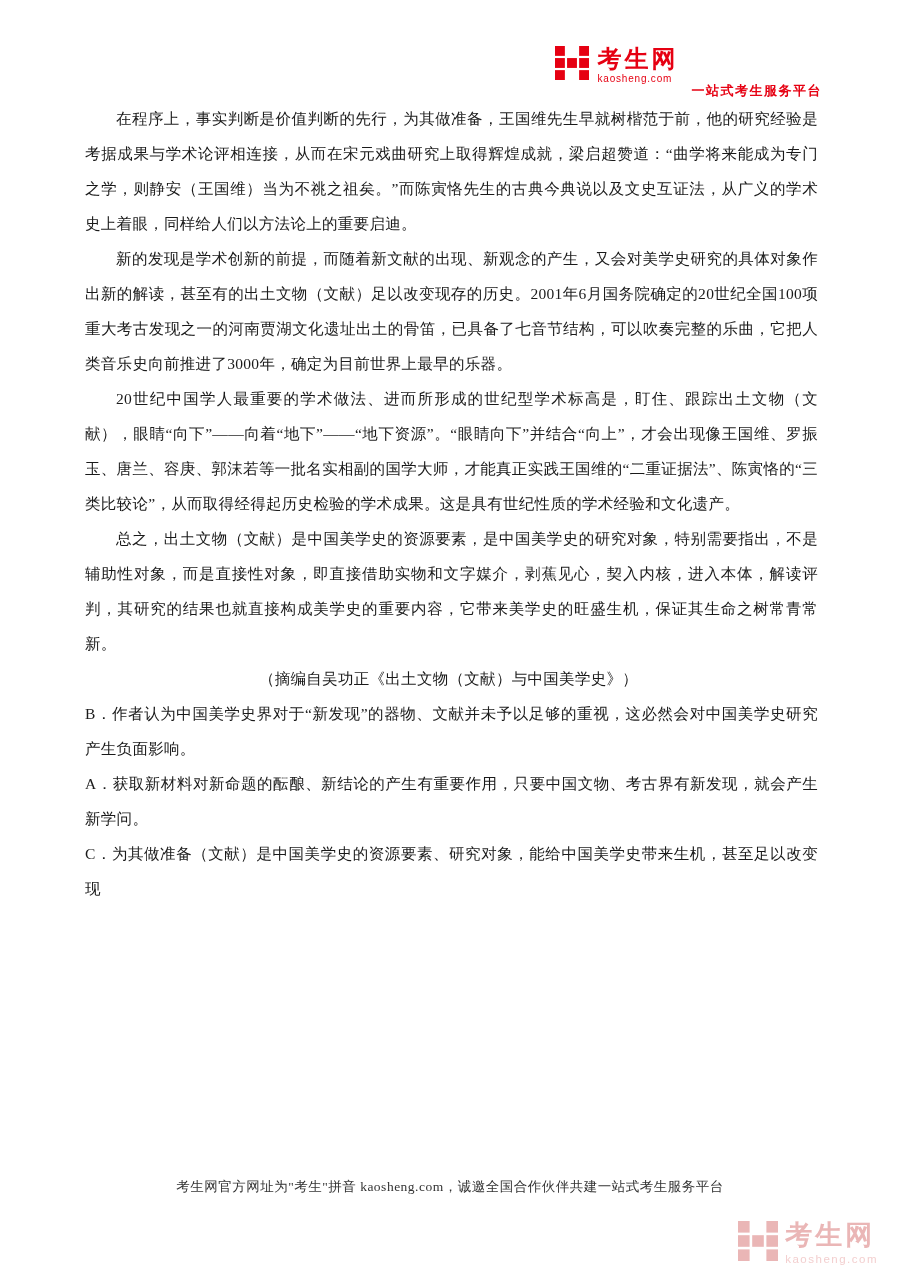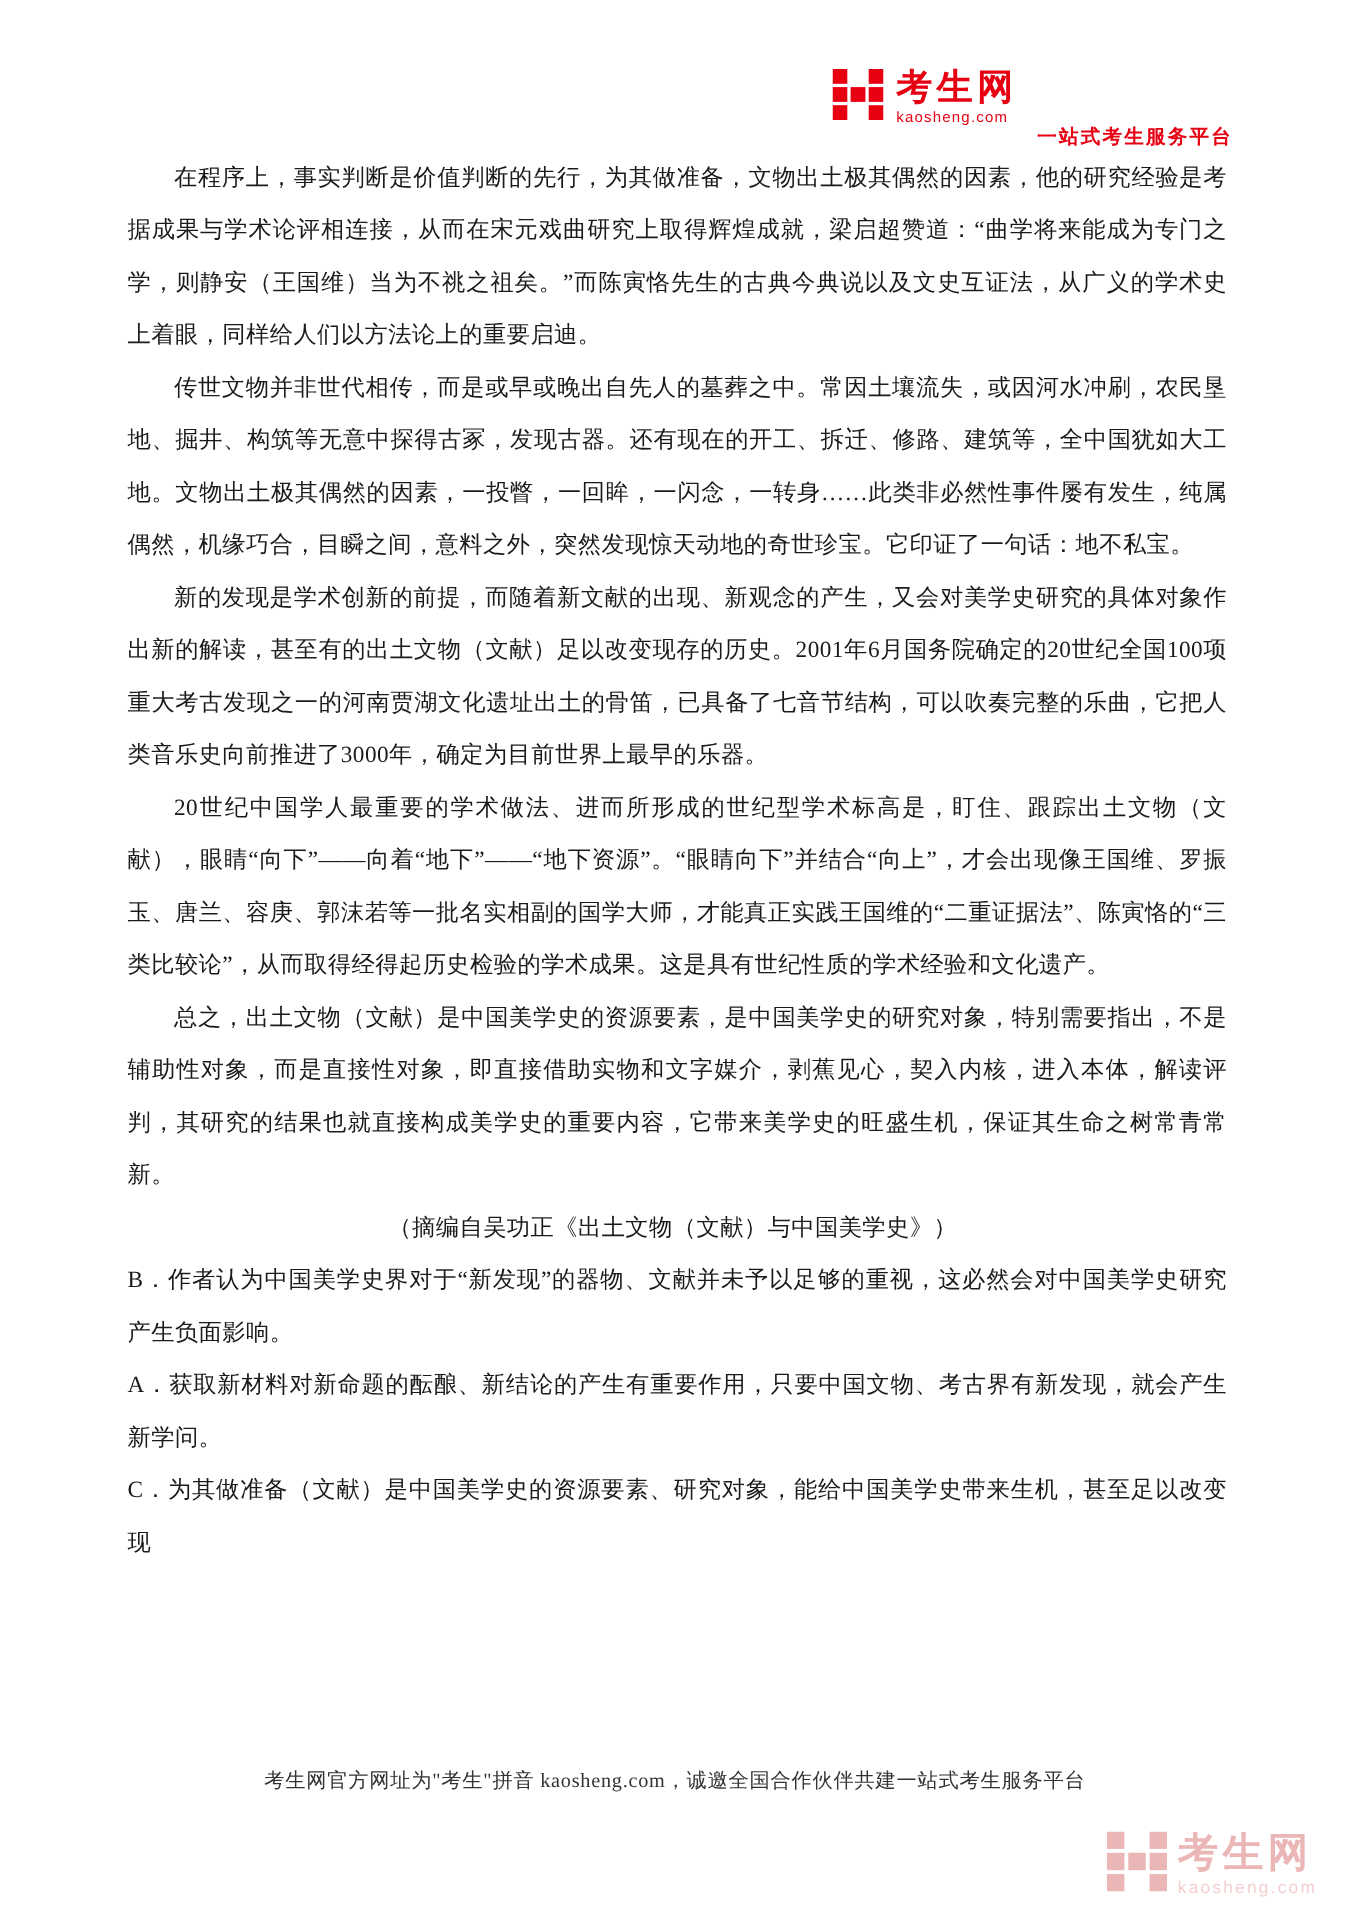"在程序上，事实判断是价值判断的先行，为其做准备，文物出土极其偶然的因素，他的研究" p.para { text: 文物出土极其偶然的因素 -> 王国维先生早就树楷范于前 }
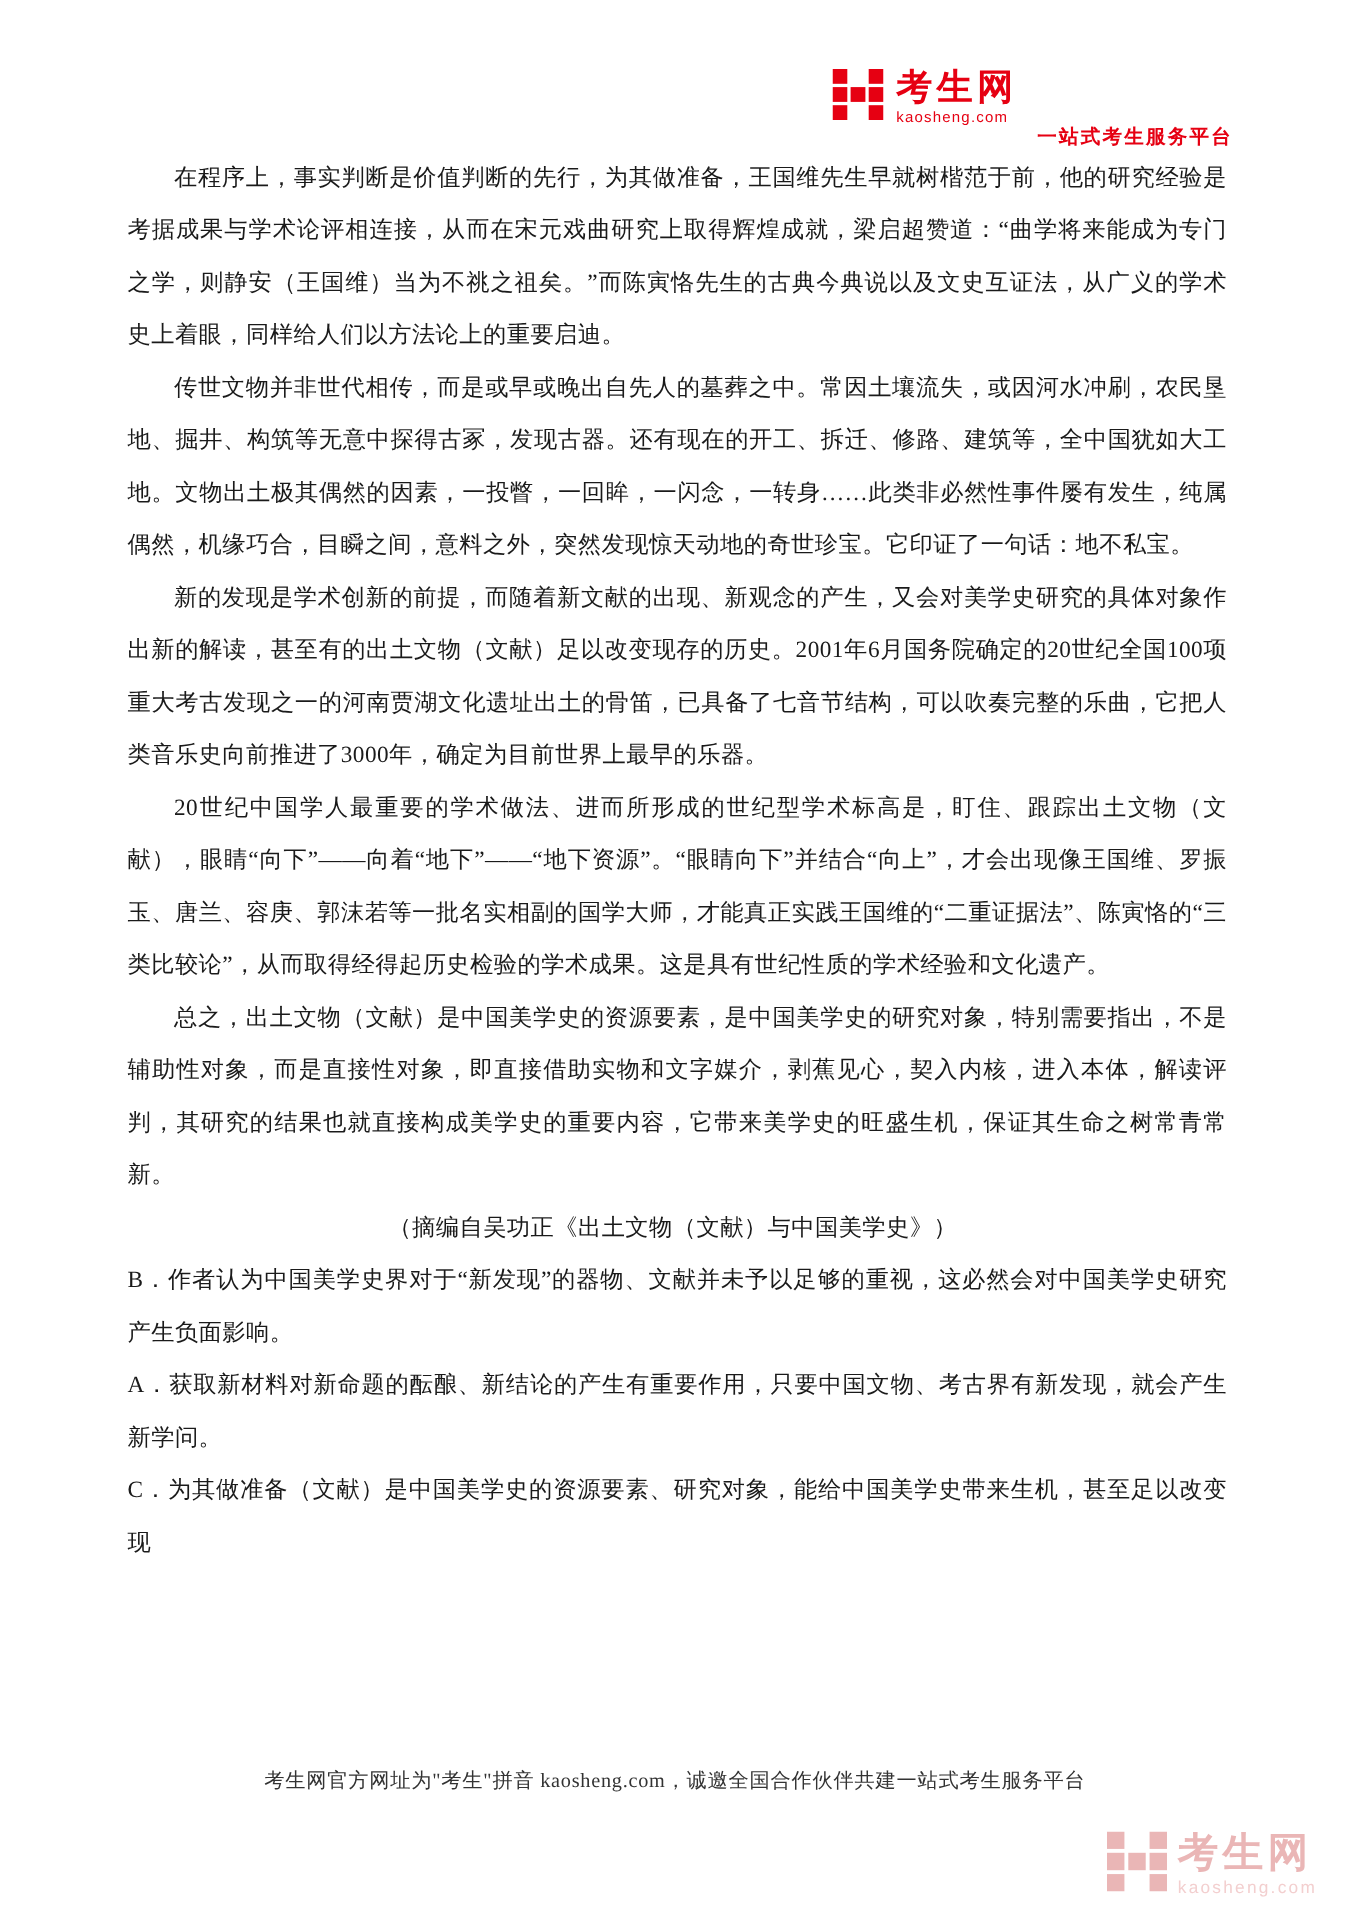"传世文物并非世代相传，而是或早或晚出自先人的墓葬之中。常因土壤流失，或因河水冲刷" p.para { html: <p>传世文物并非世代相传，而是或早或晚出自先人的墓葬之中。常因土壤流失，或因河水冲刷，农民垦地、掘井、构筑等无意中探得古冢，发现古器。还有现在的开工、拆迁、修路、建筑等，全中国犹如大工地。文物出土极其偶然的因素，一投瞥，一回眸，一闪念，一转身……此类非必然性事件屡有发生，纯属偶然，机缘巧合，目瞬之间，意料之外，突然发现惊天动地的奇世珍宝。它印证了一句话：地不私宝。</p> -> none }
